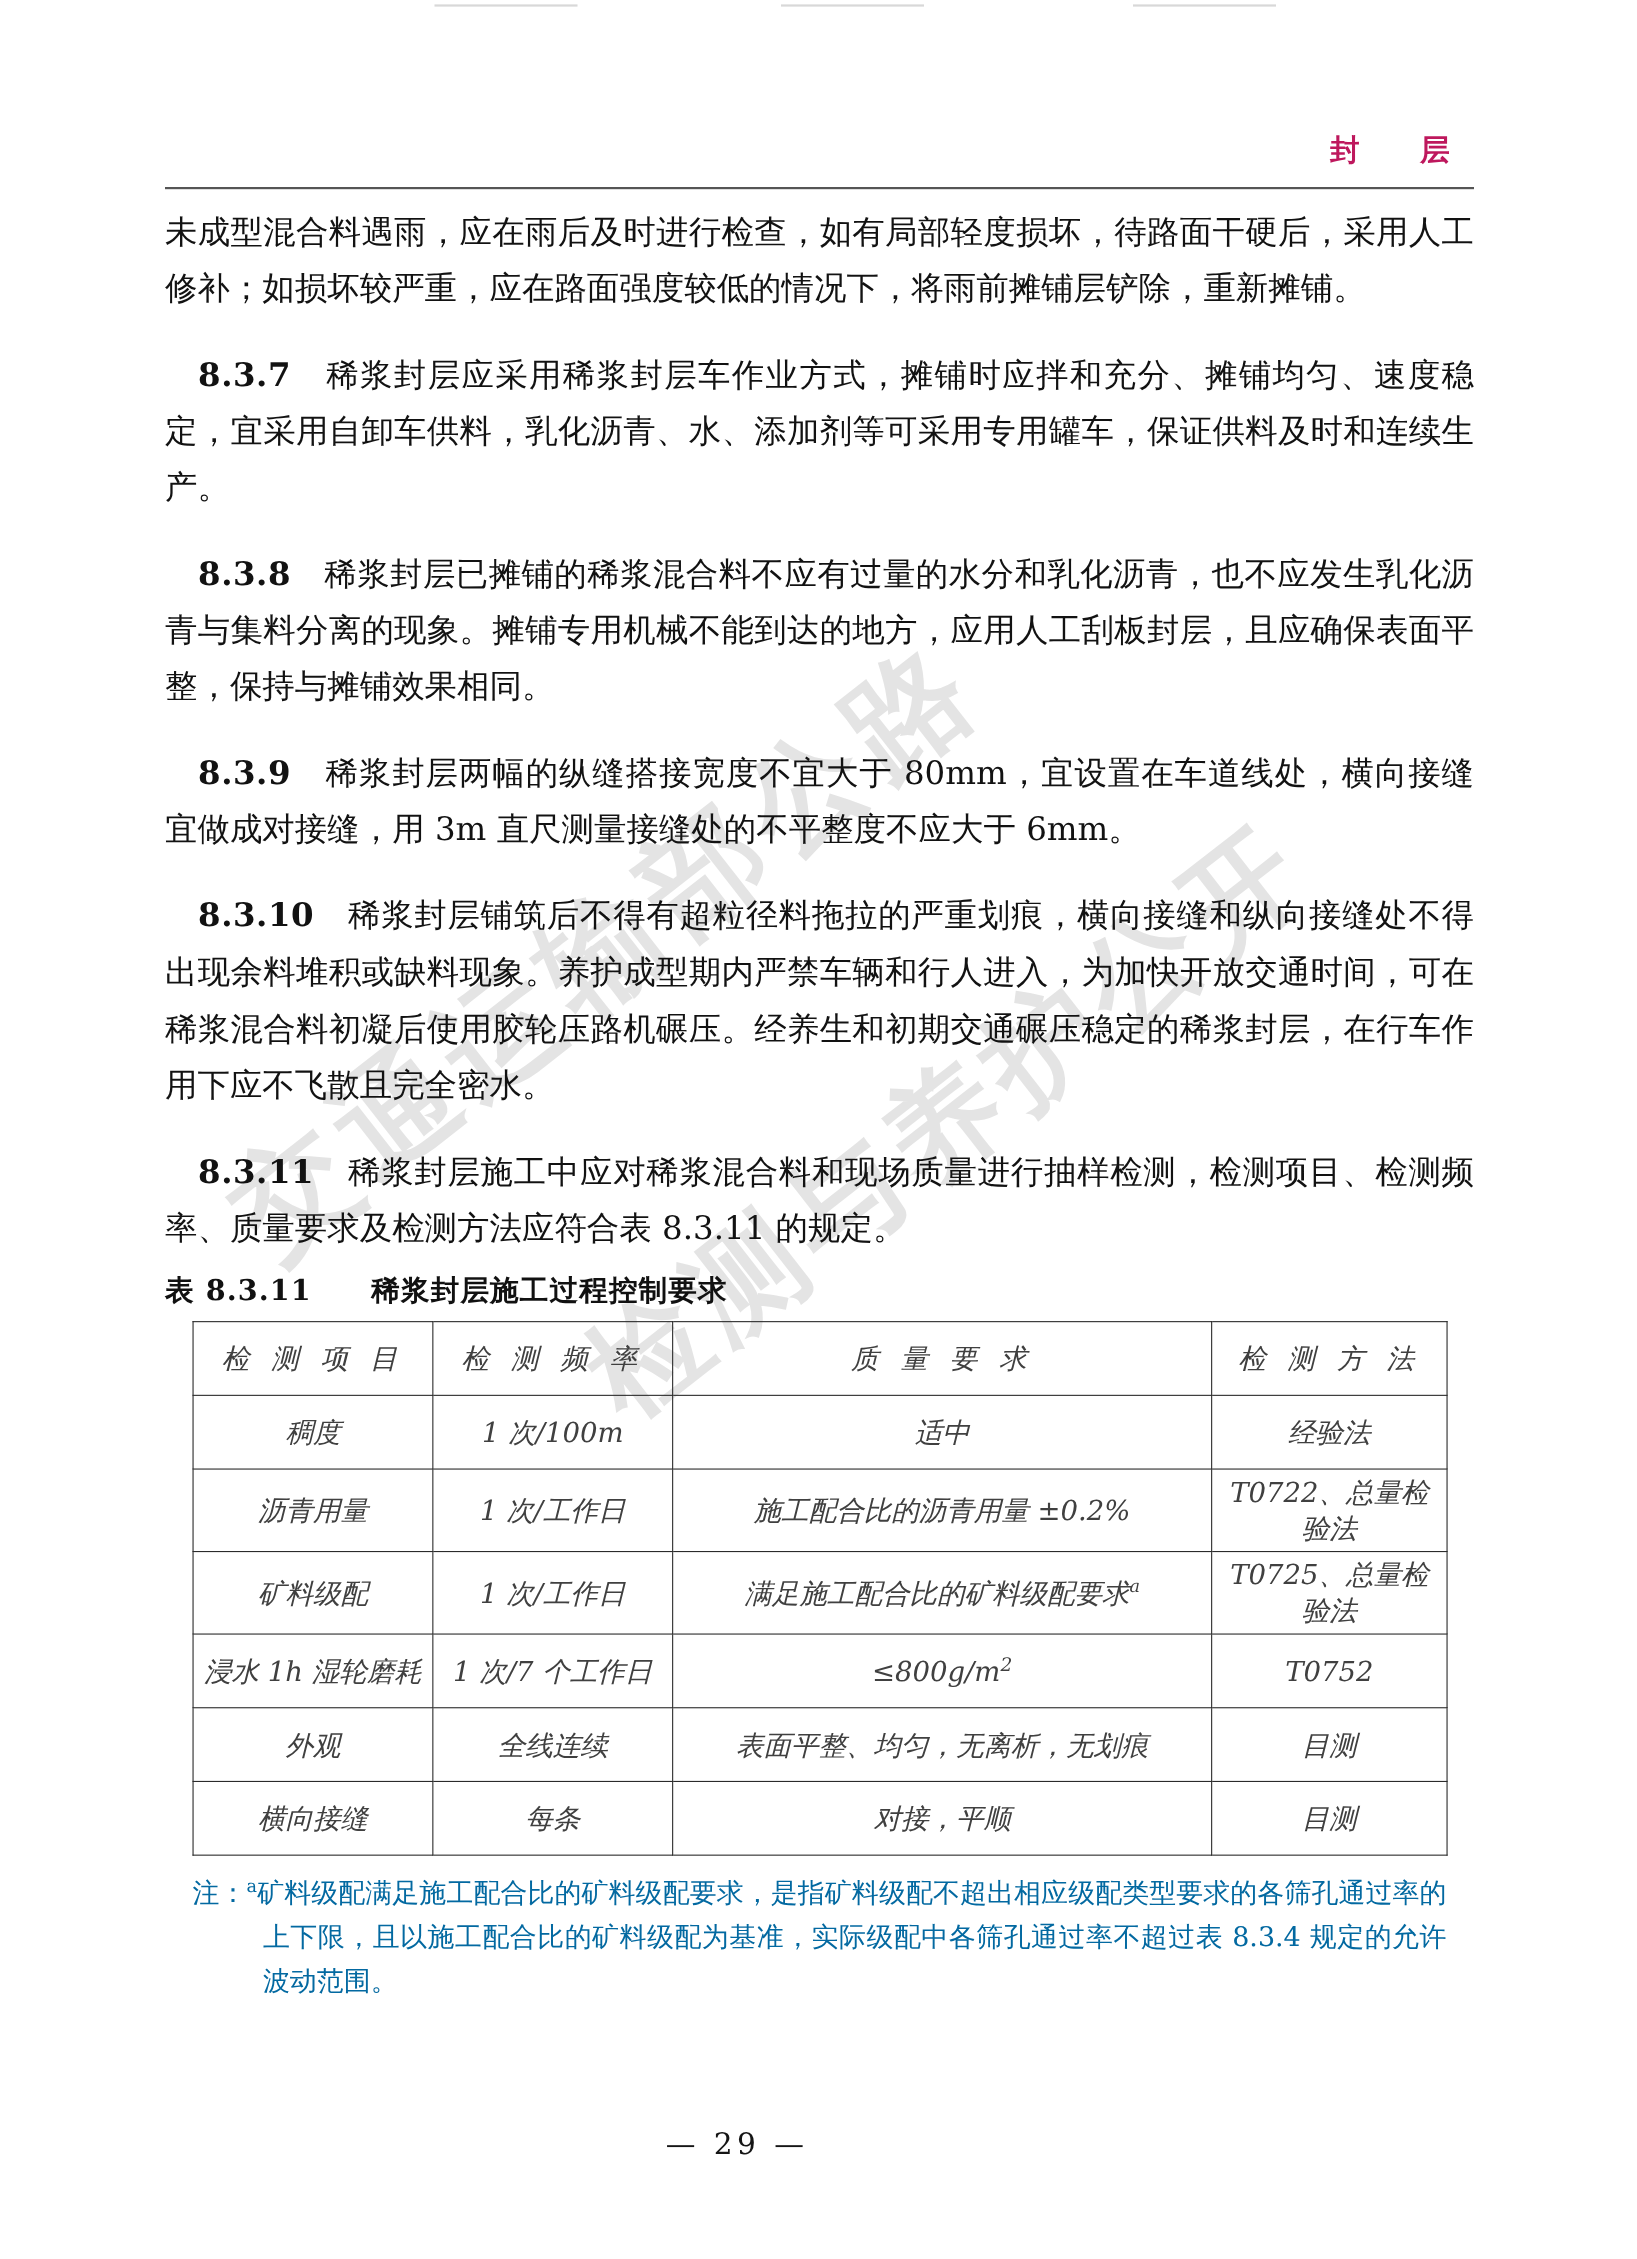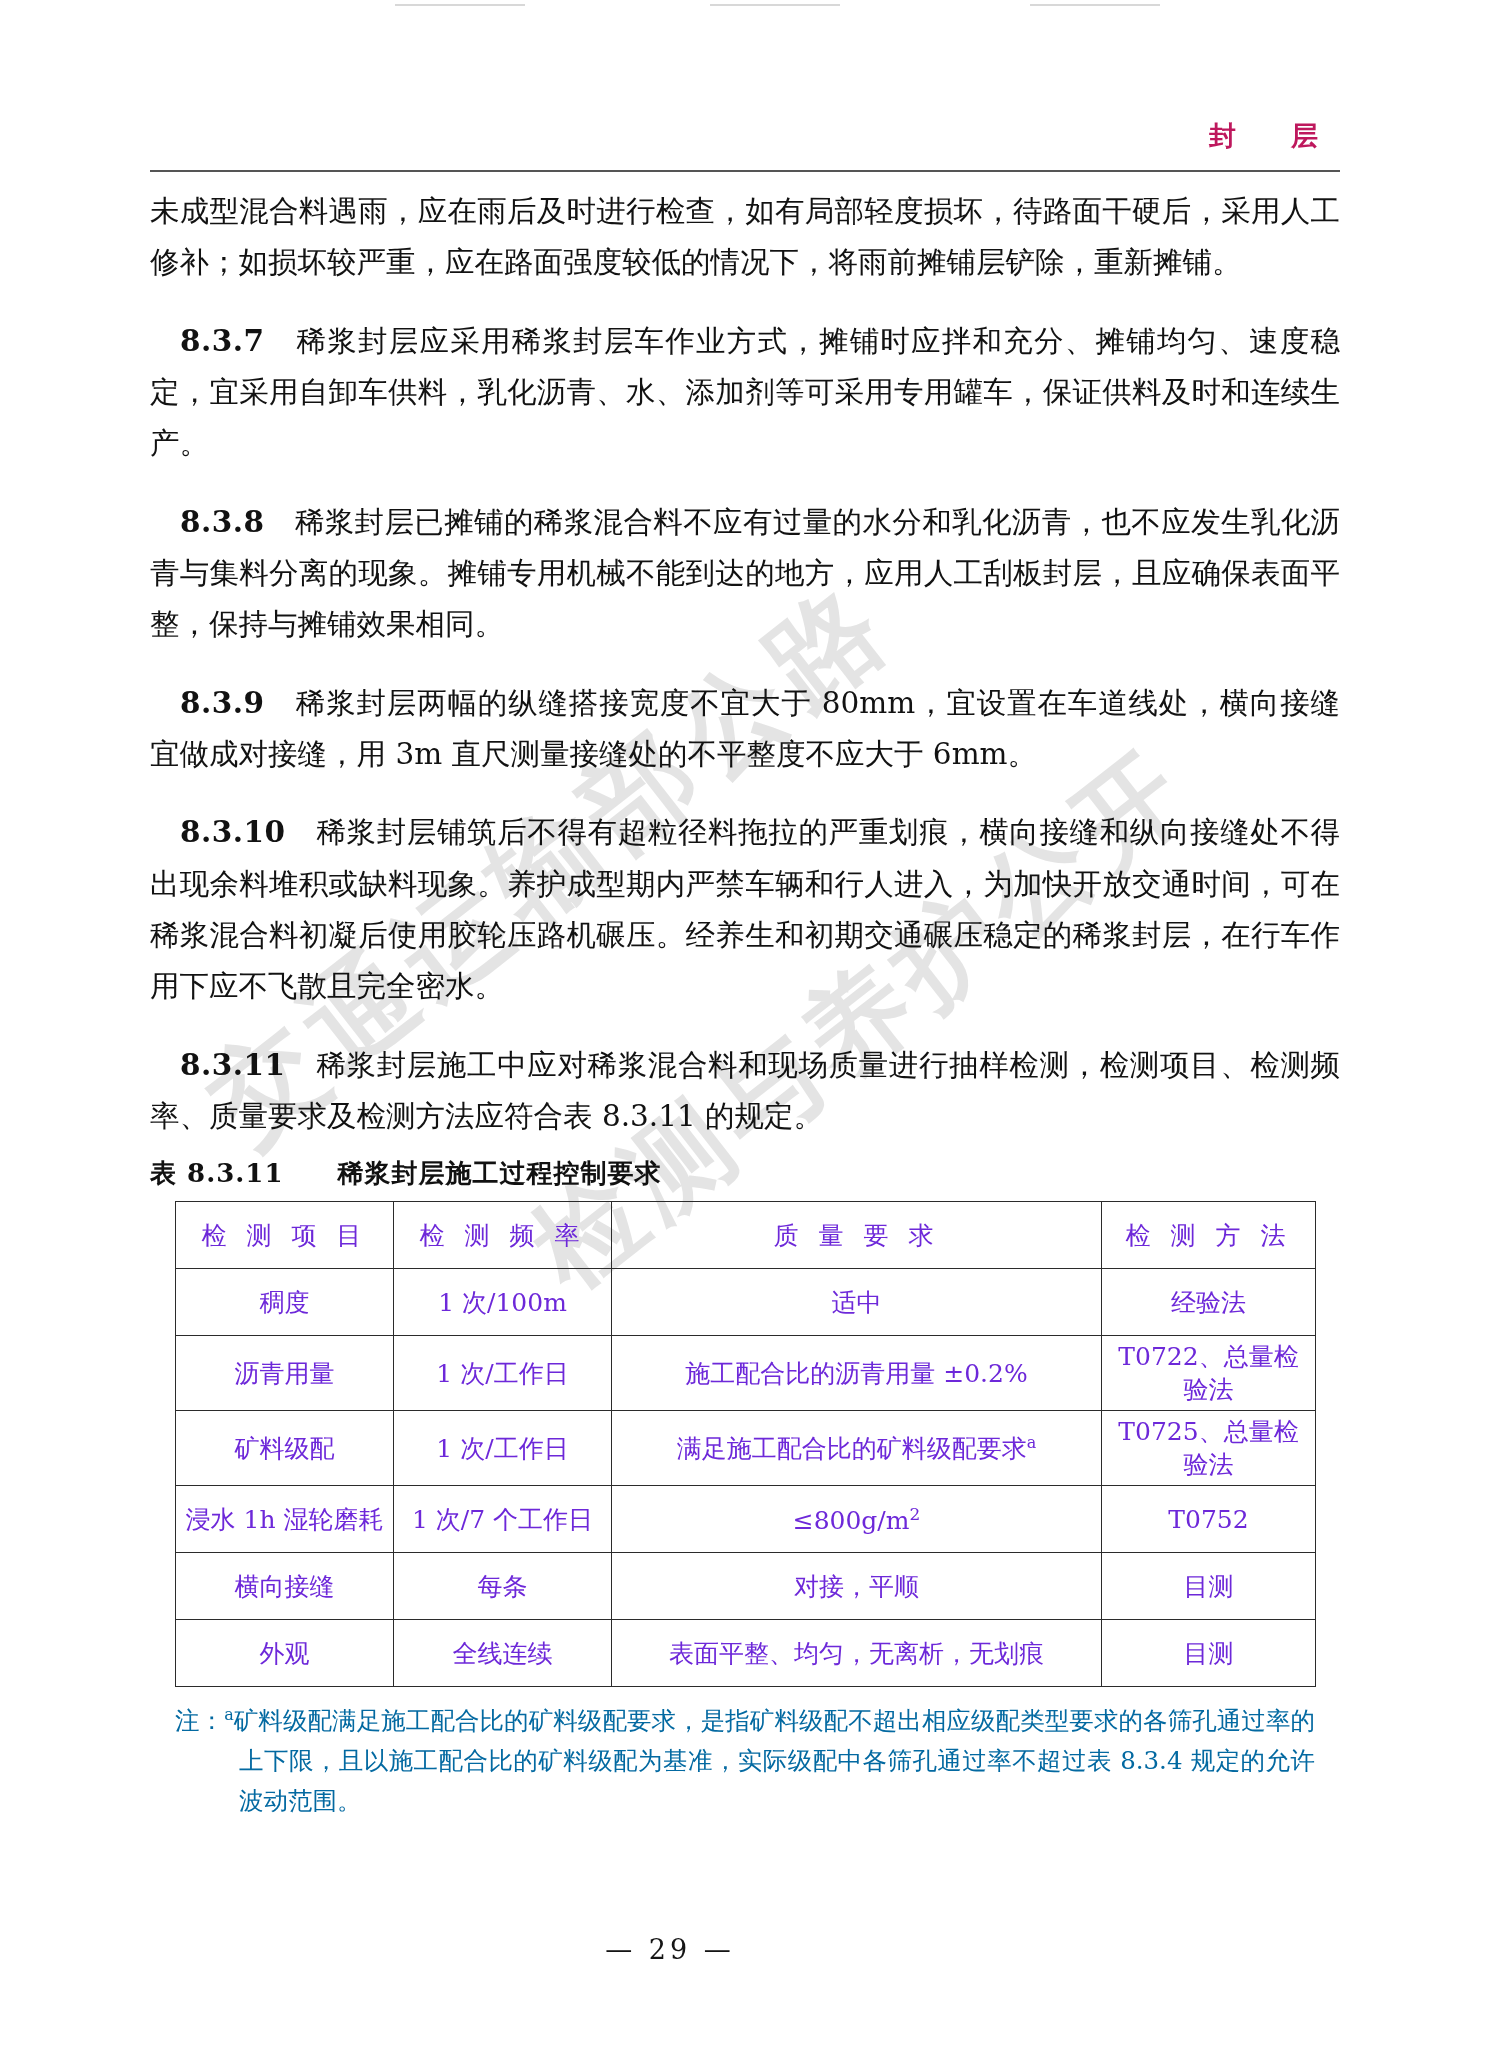"检 测 项 目" table.spec td, table.spec th { color: #6d28d9 -> #404040; font-style: none -> italic }
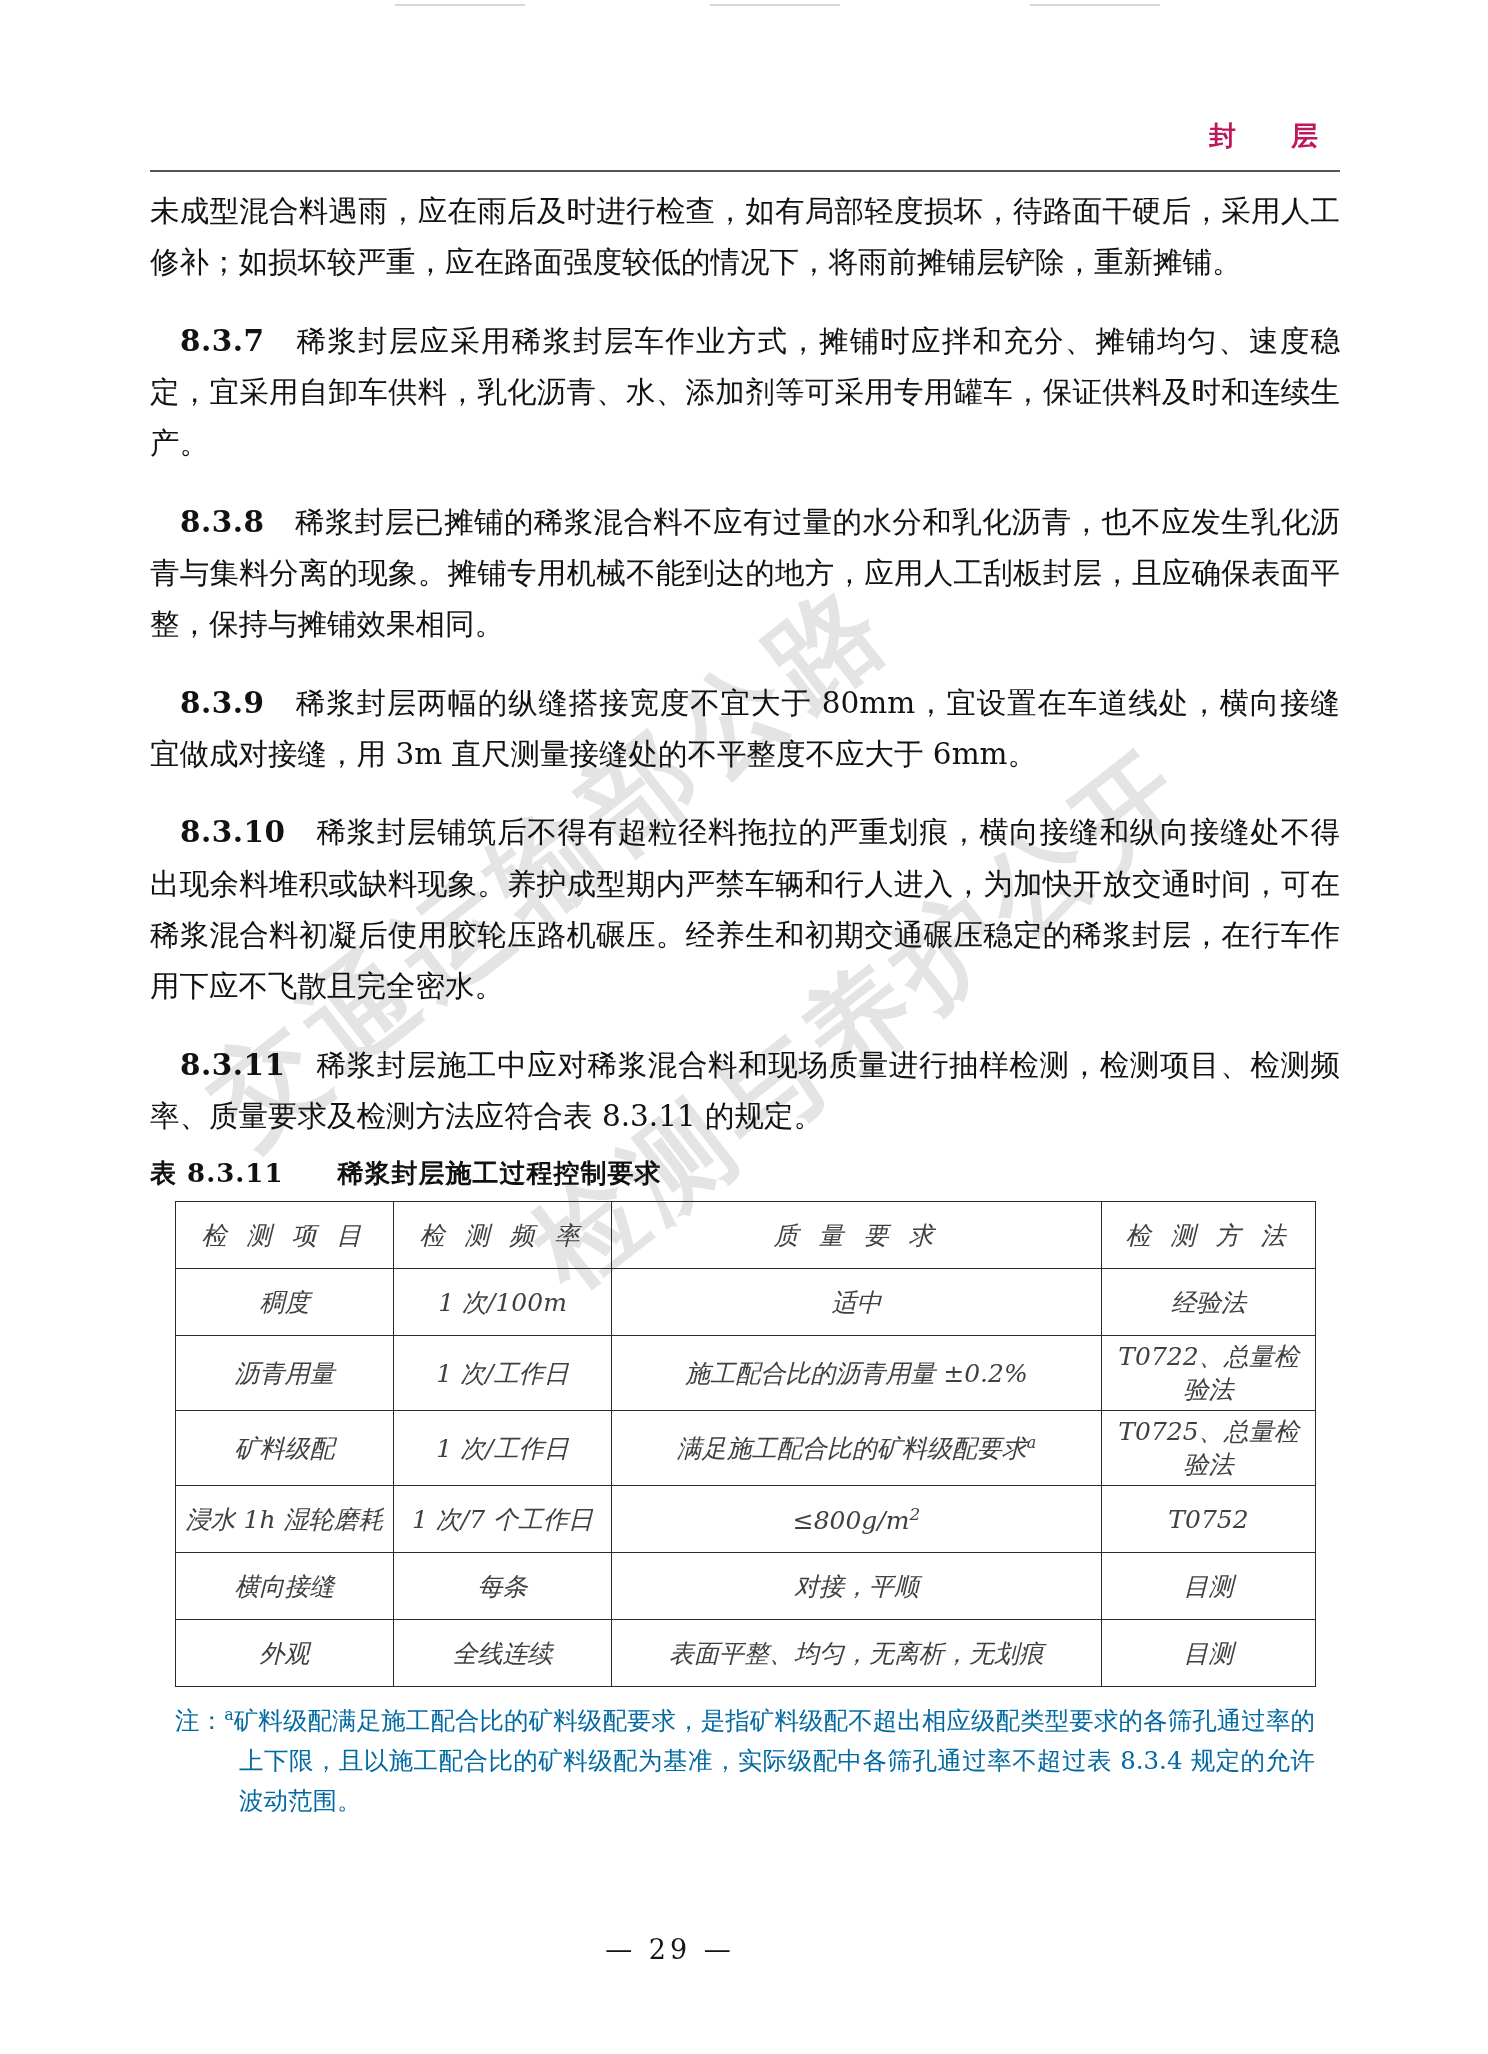"横向接缝" tr { order: before "外观" -> after "外观" }
